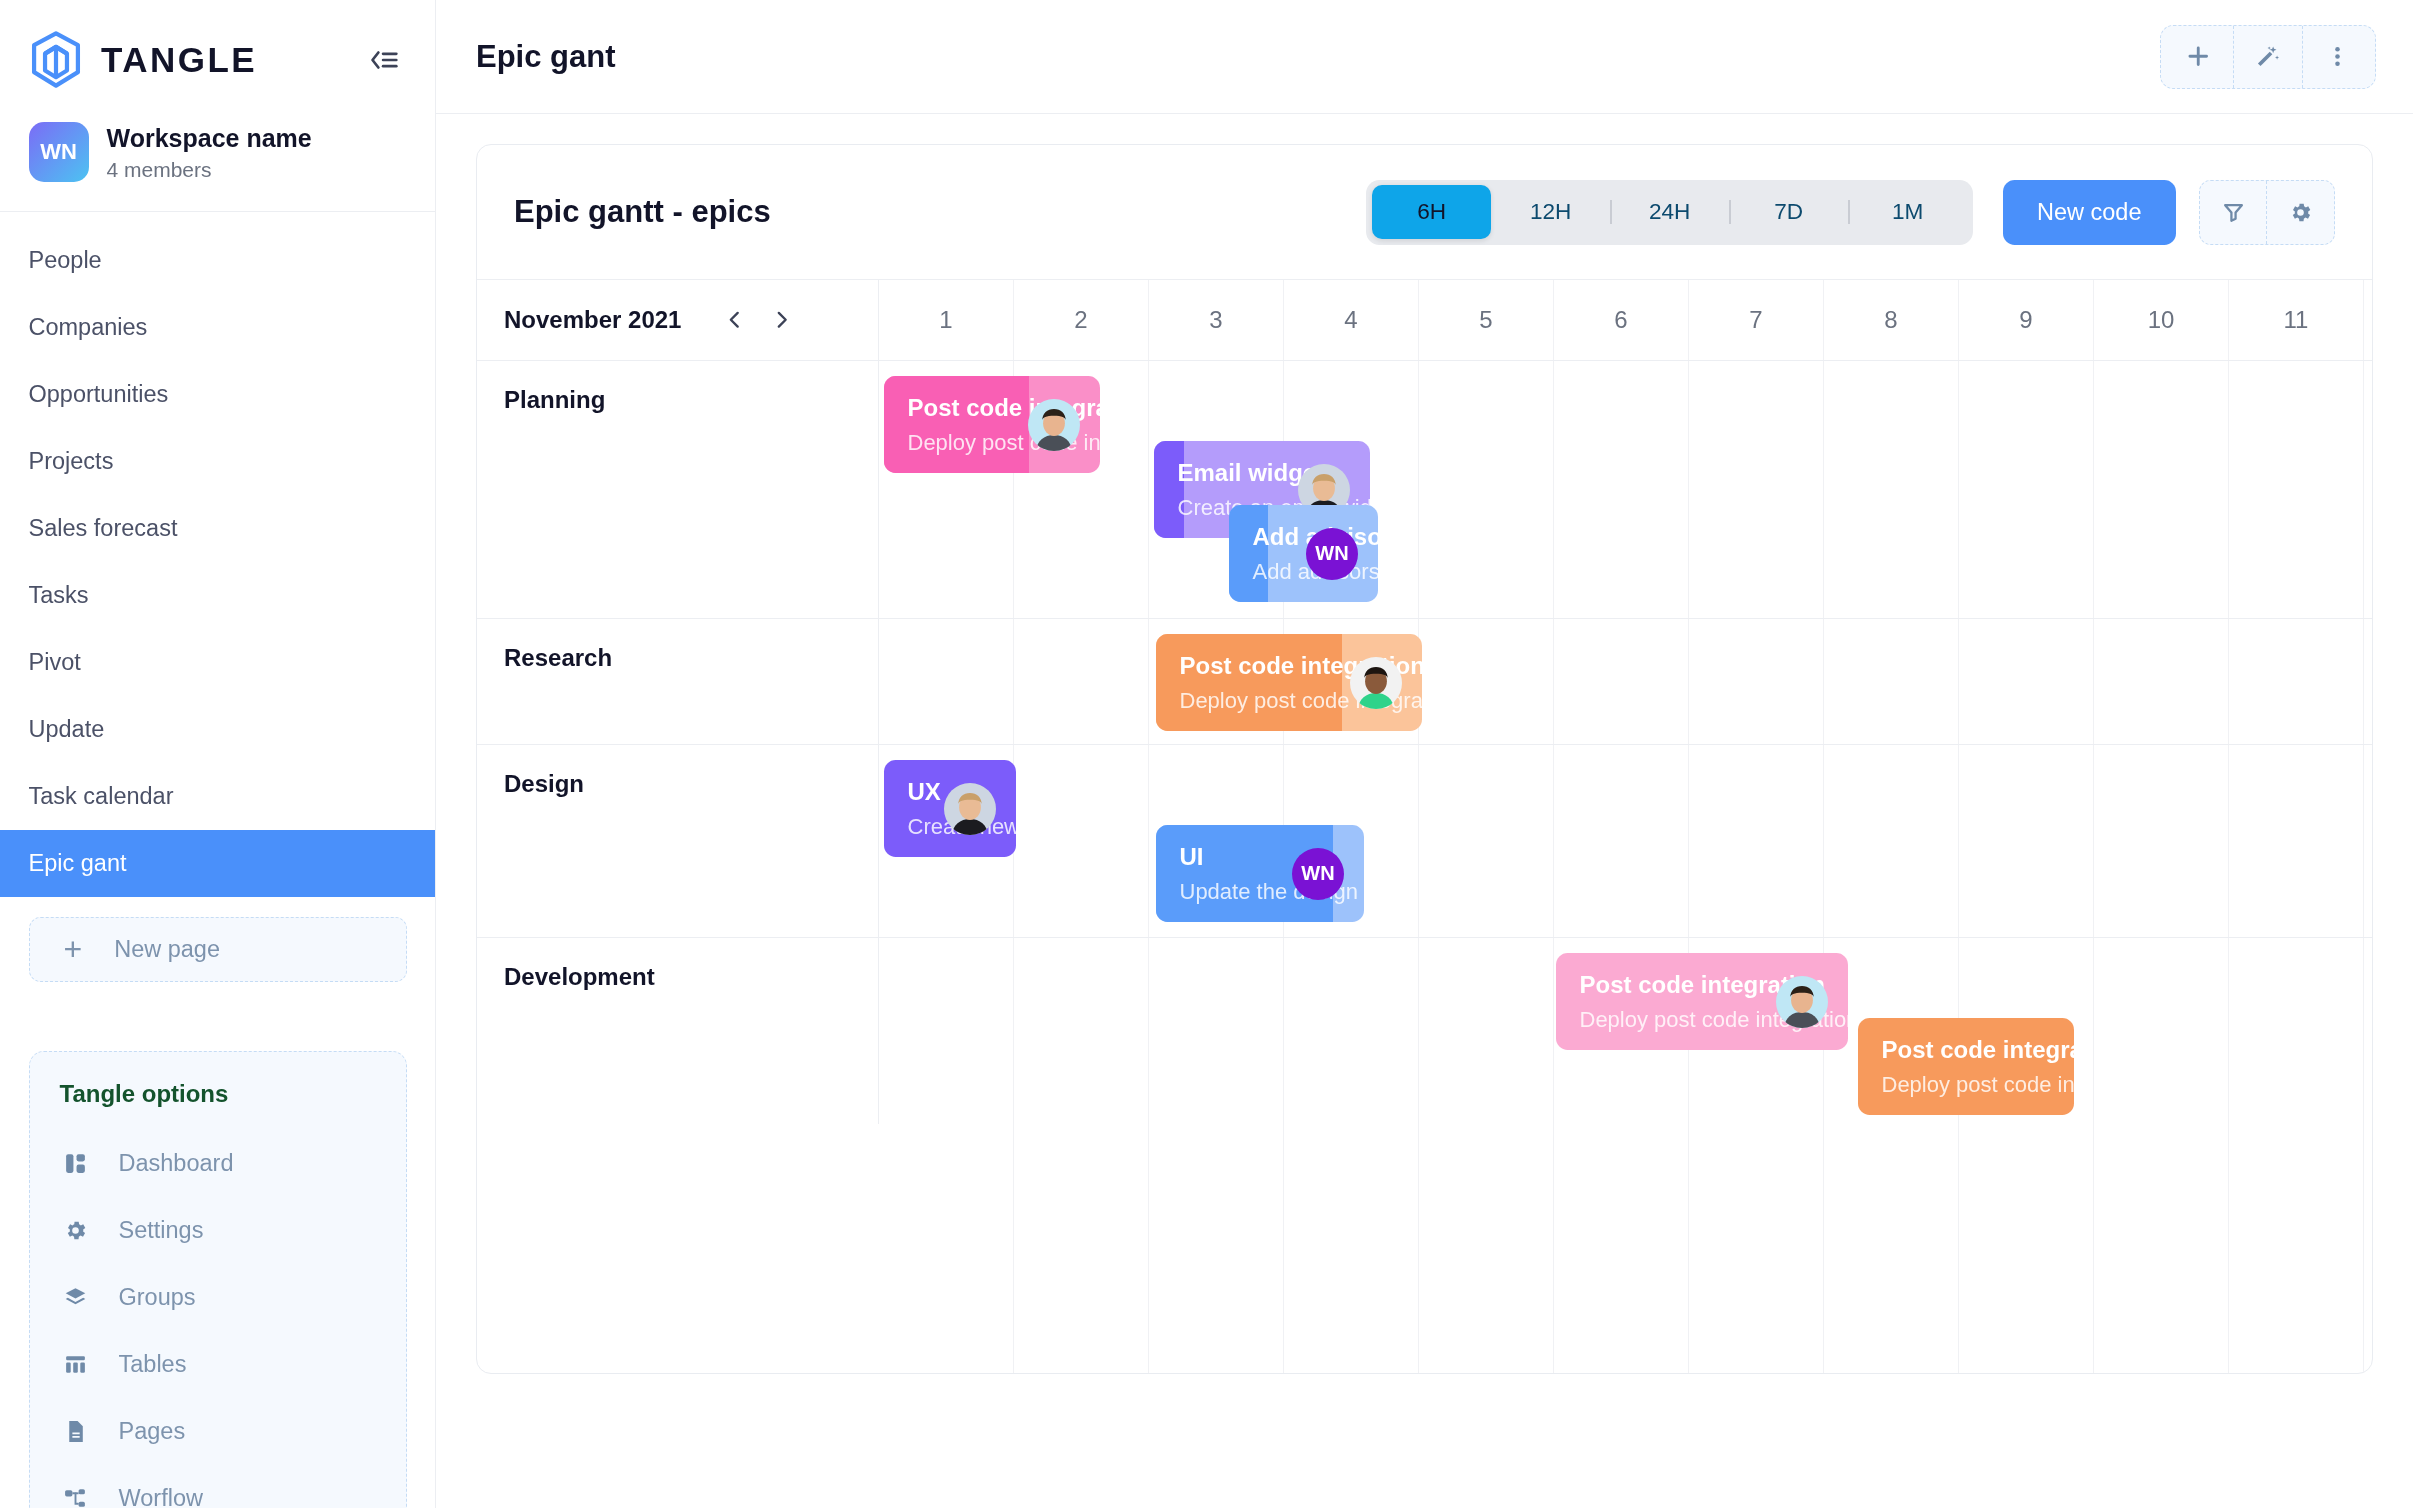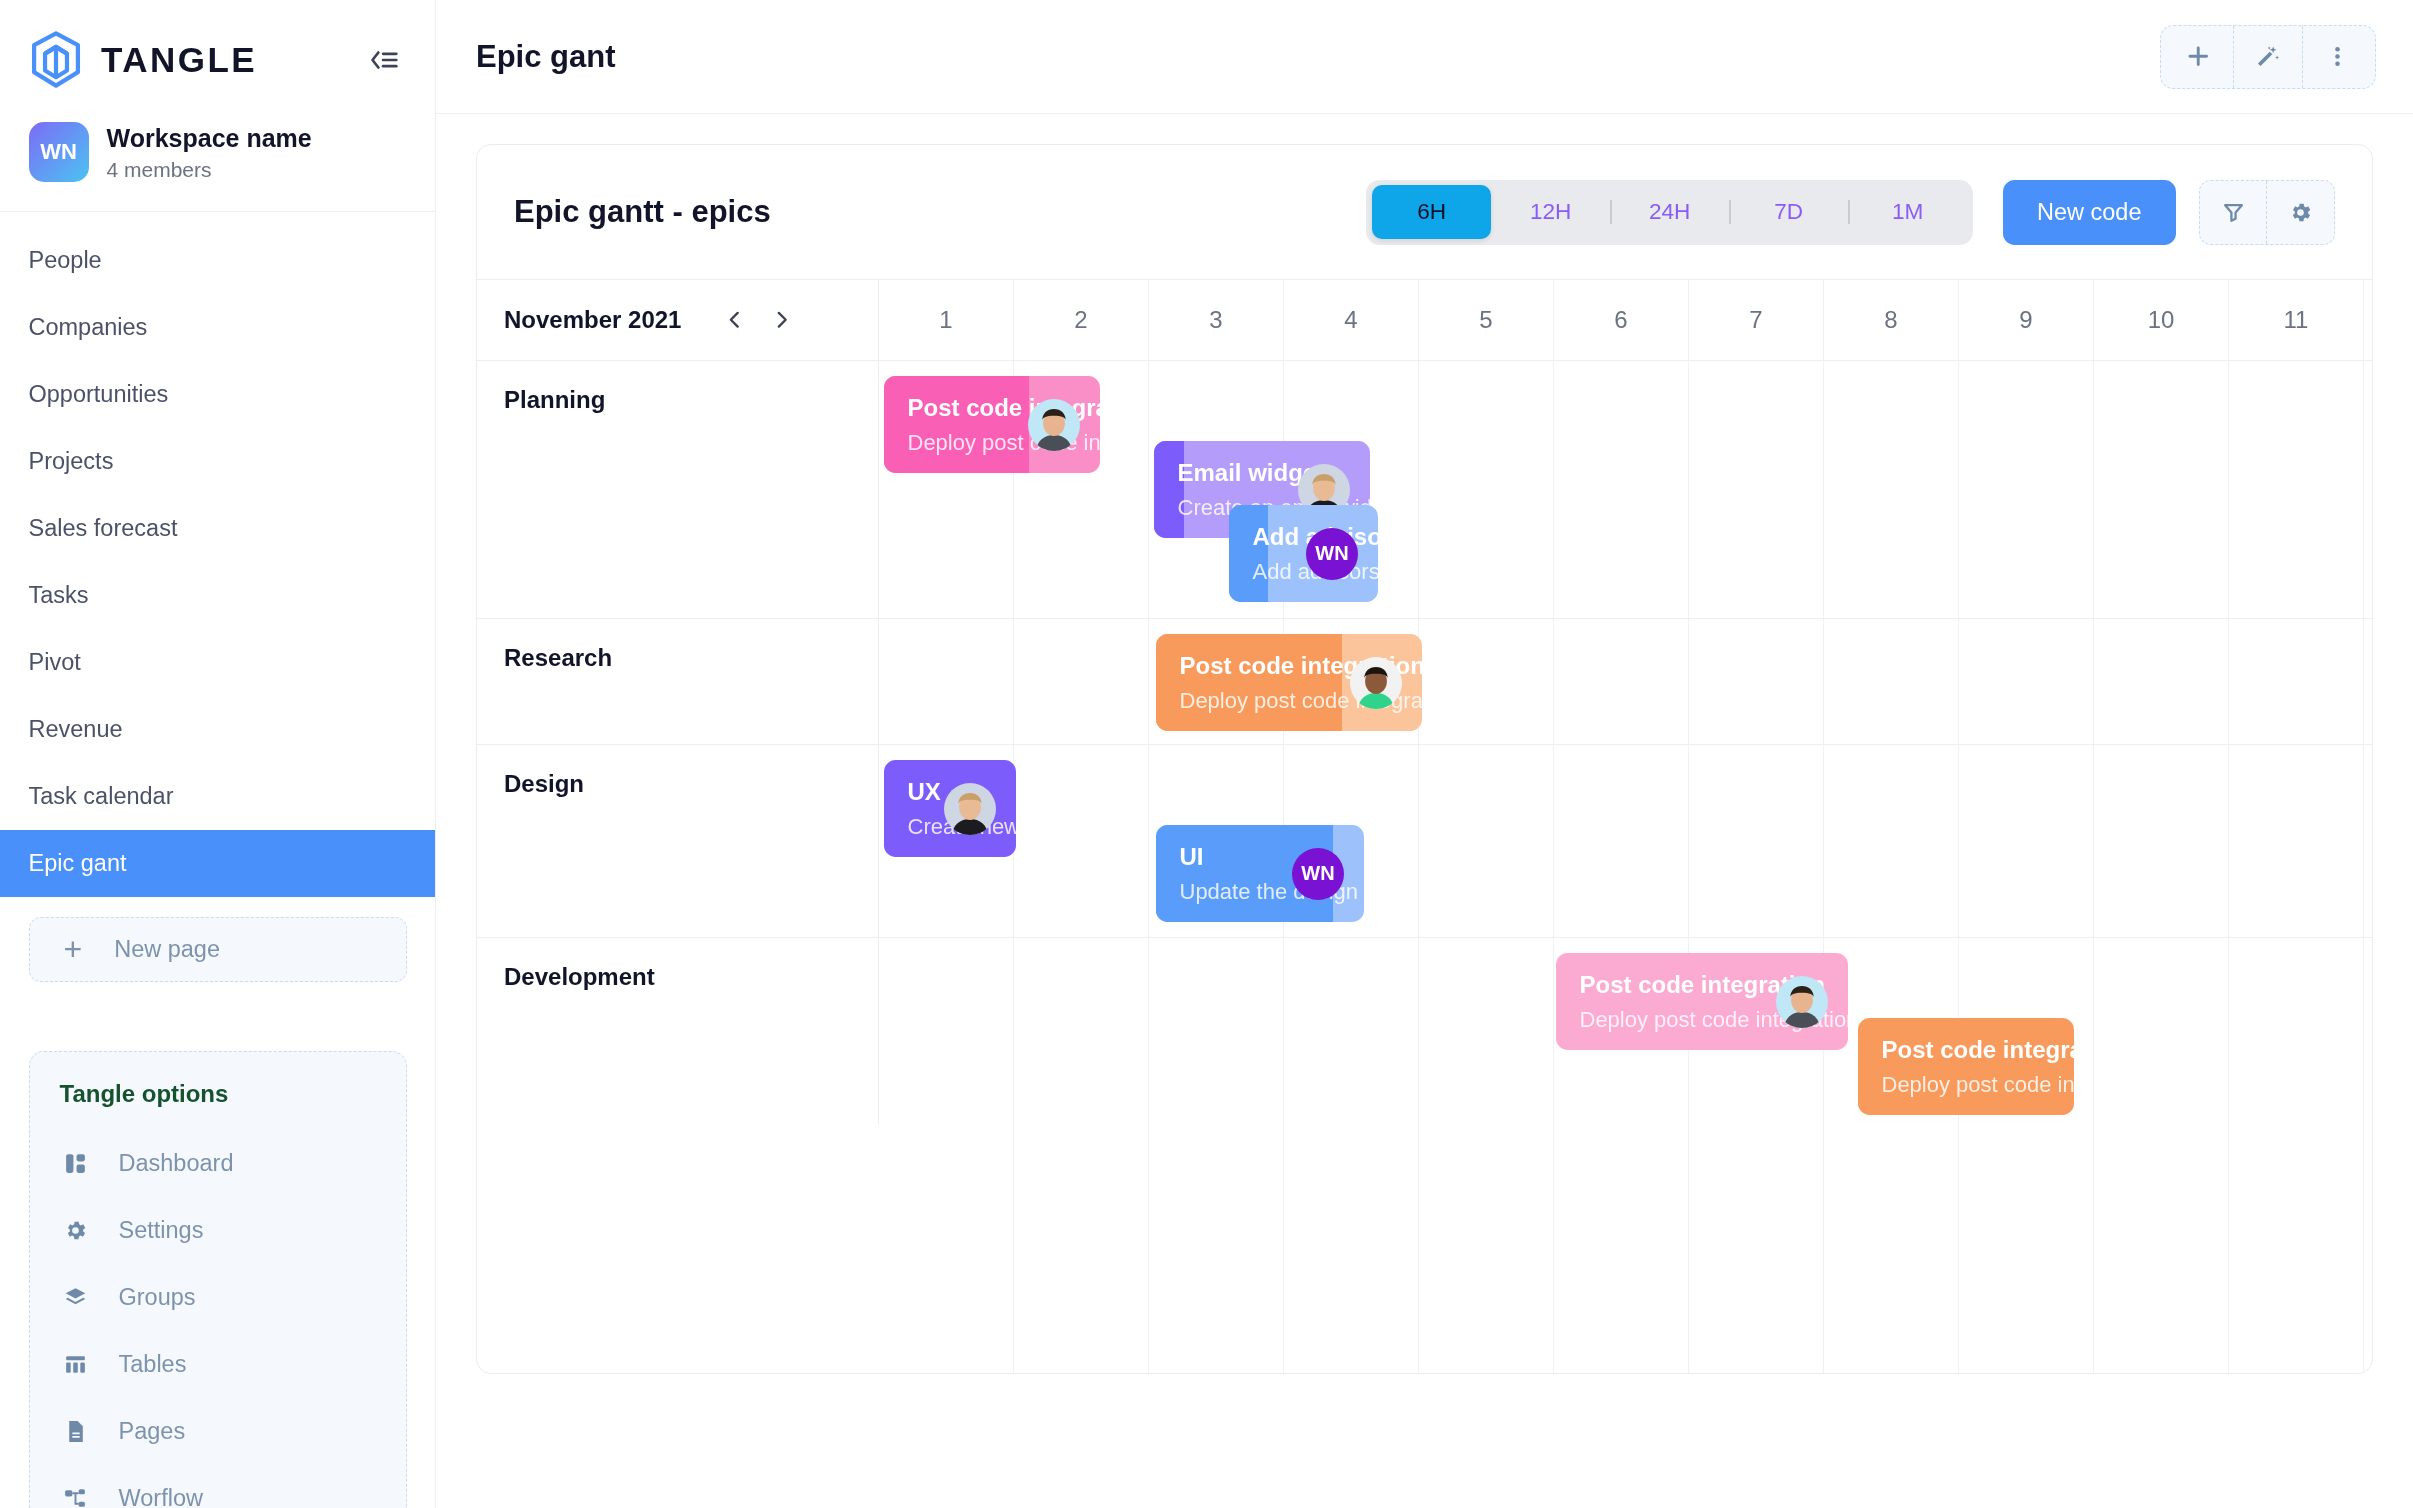"12H" .seg-item { color: #8b5cf6 -> #0c4a6e }
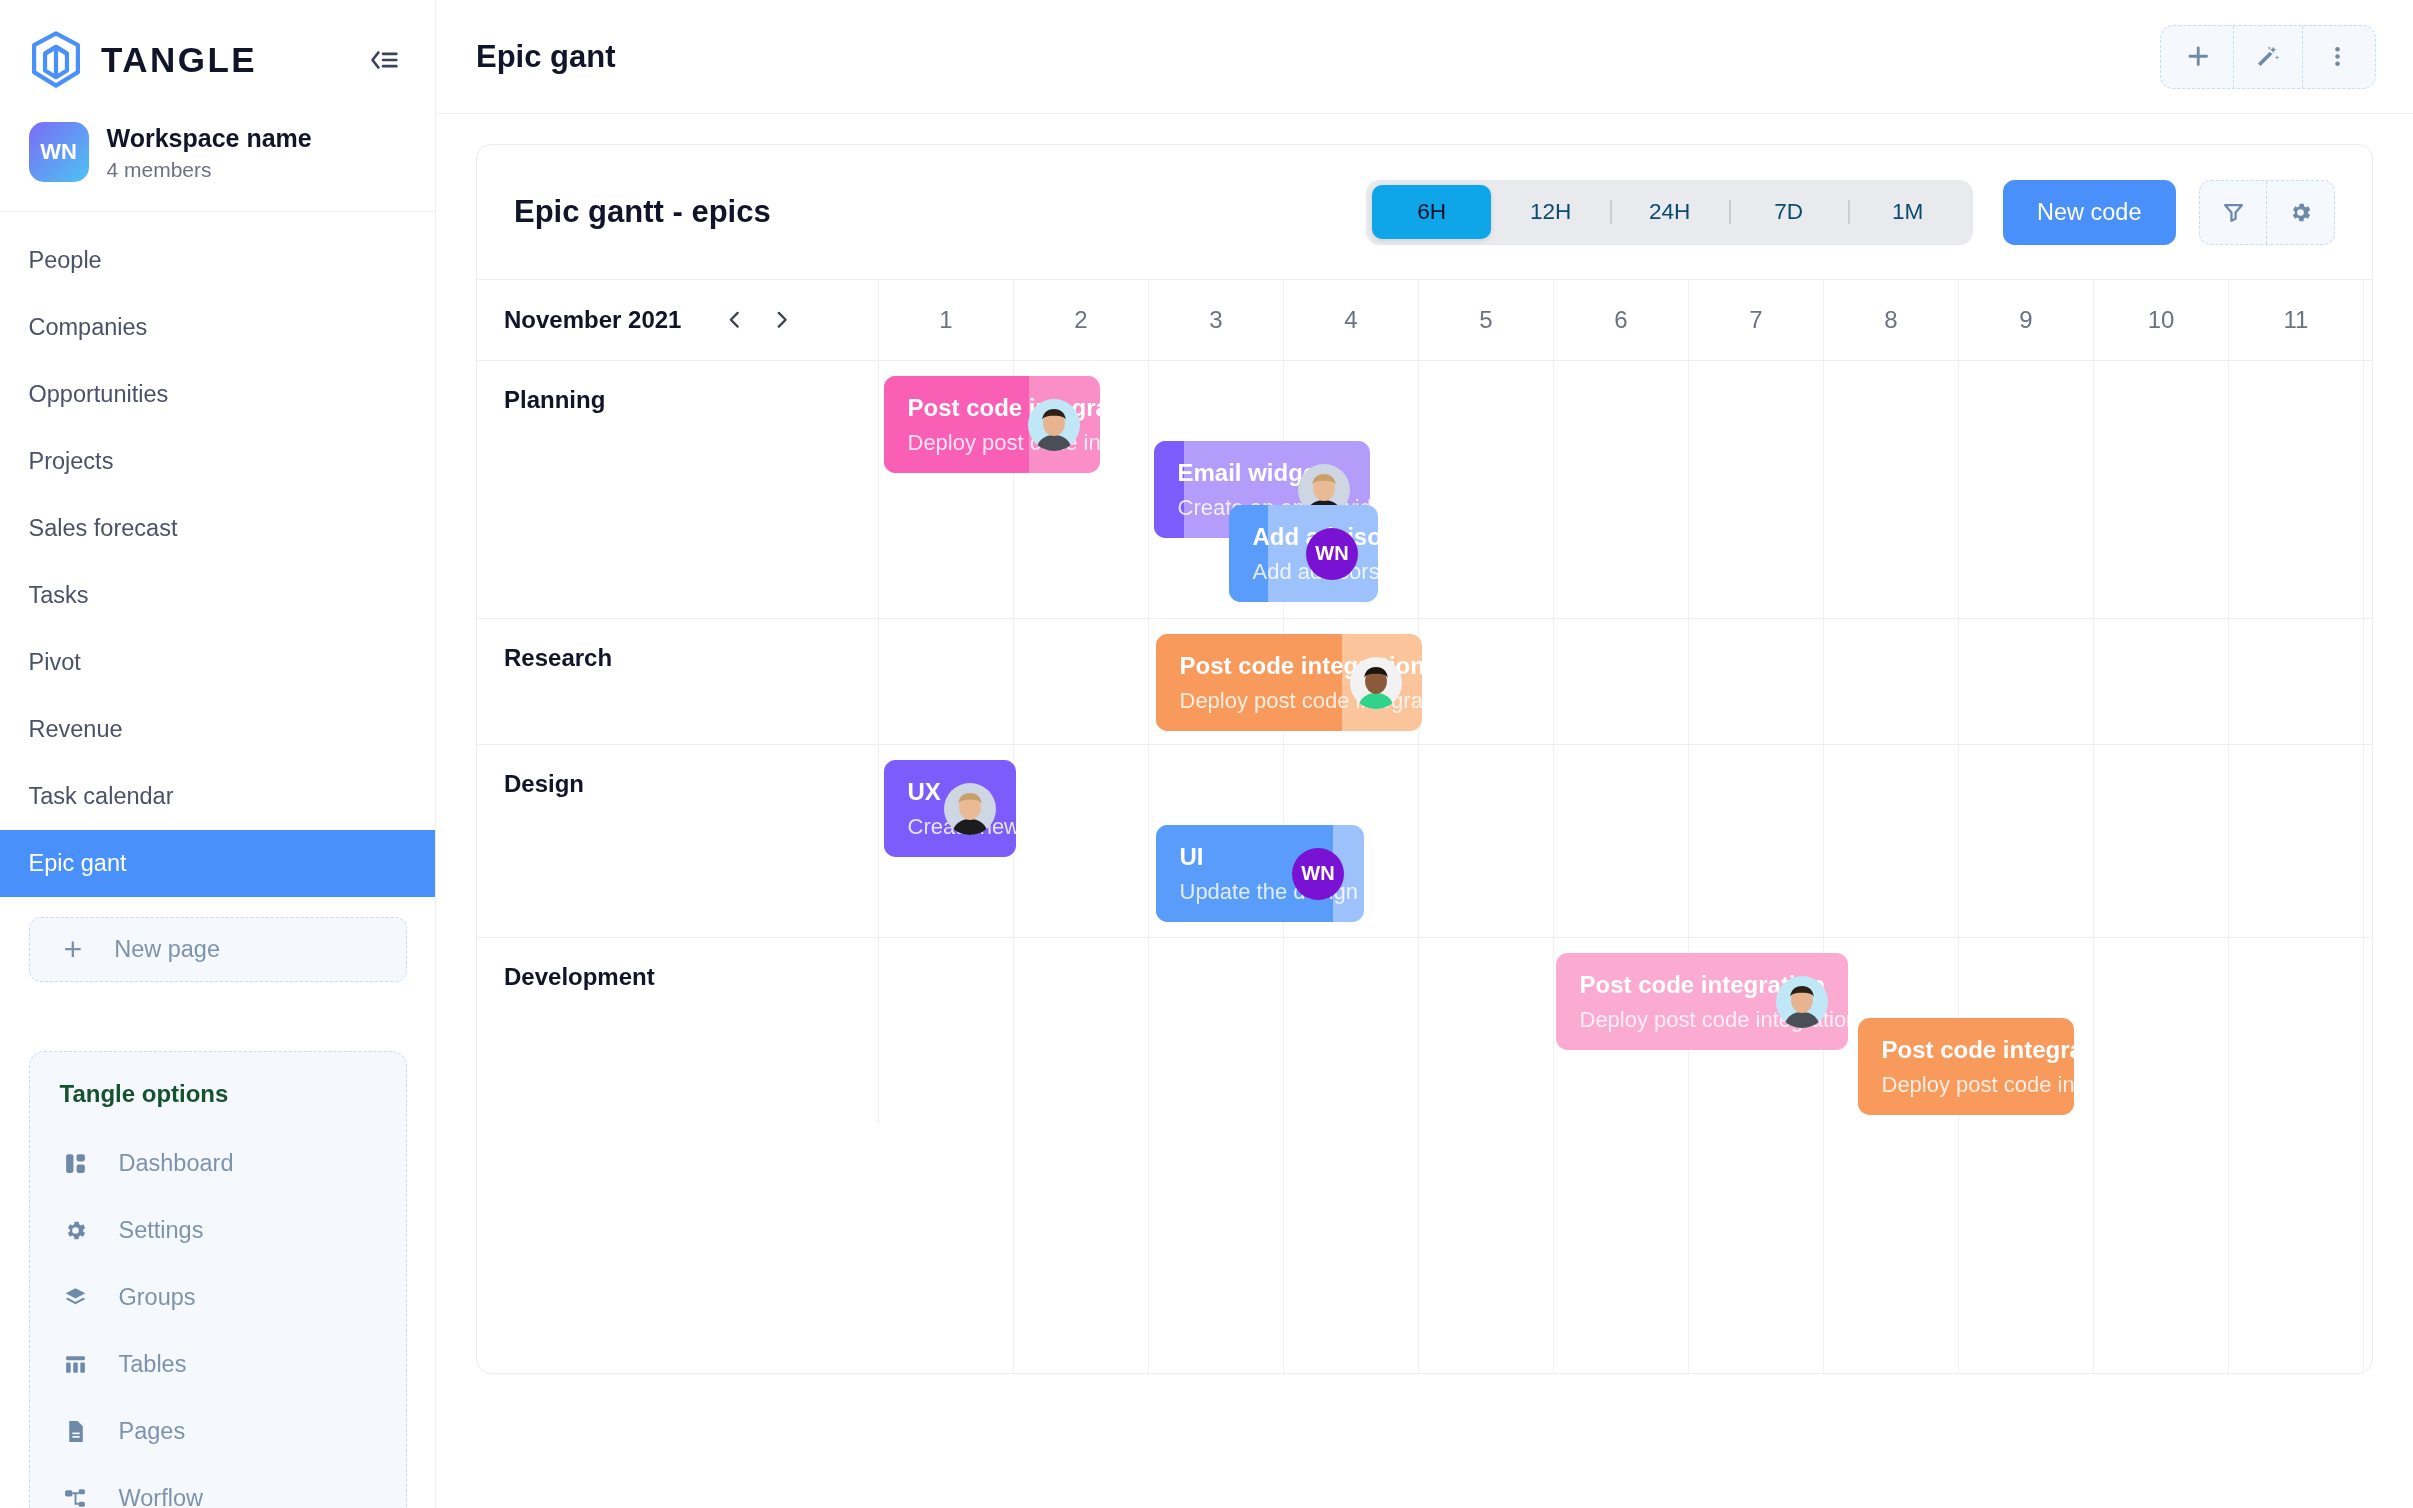"Revenue" div.nav-item { text: Revenue -> Update }
